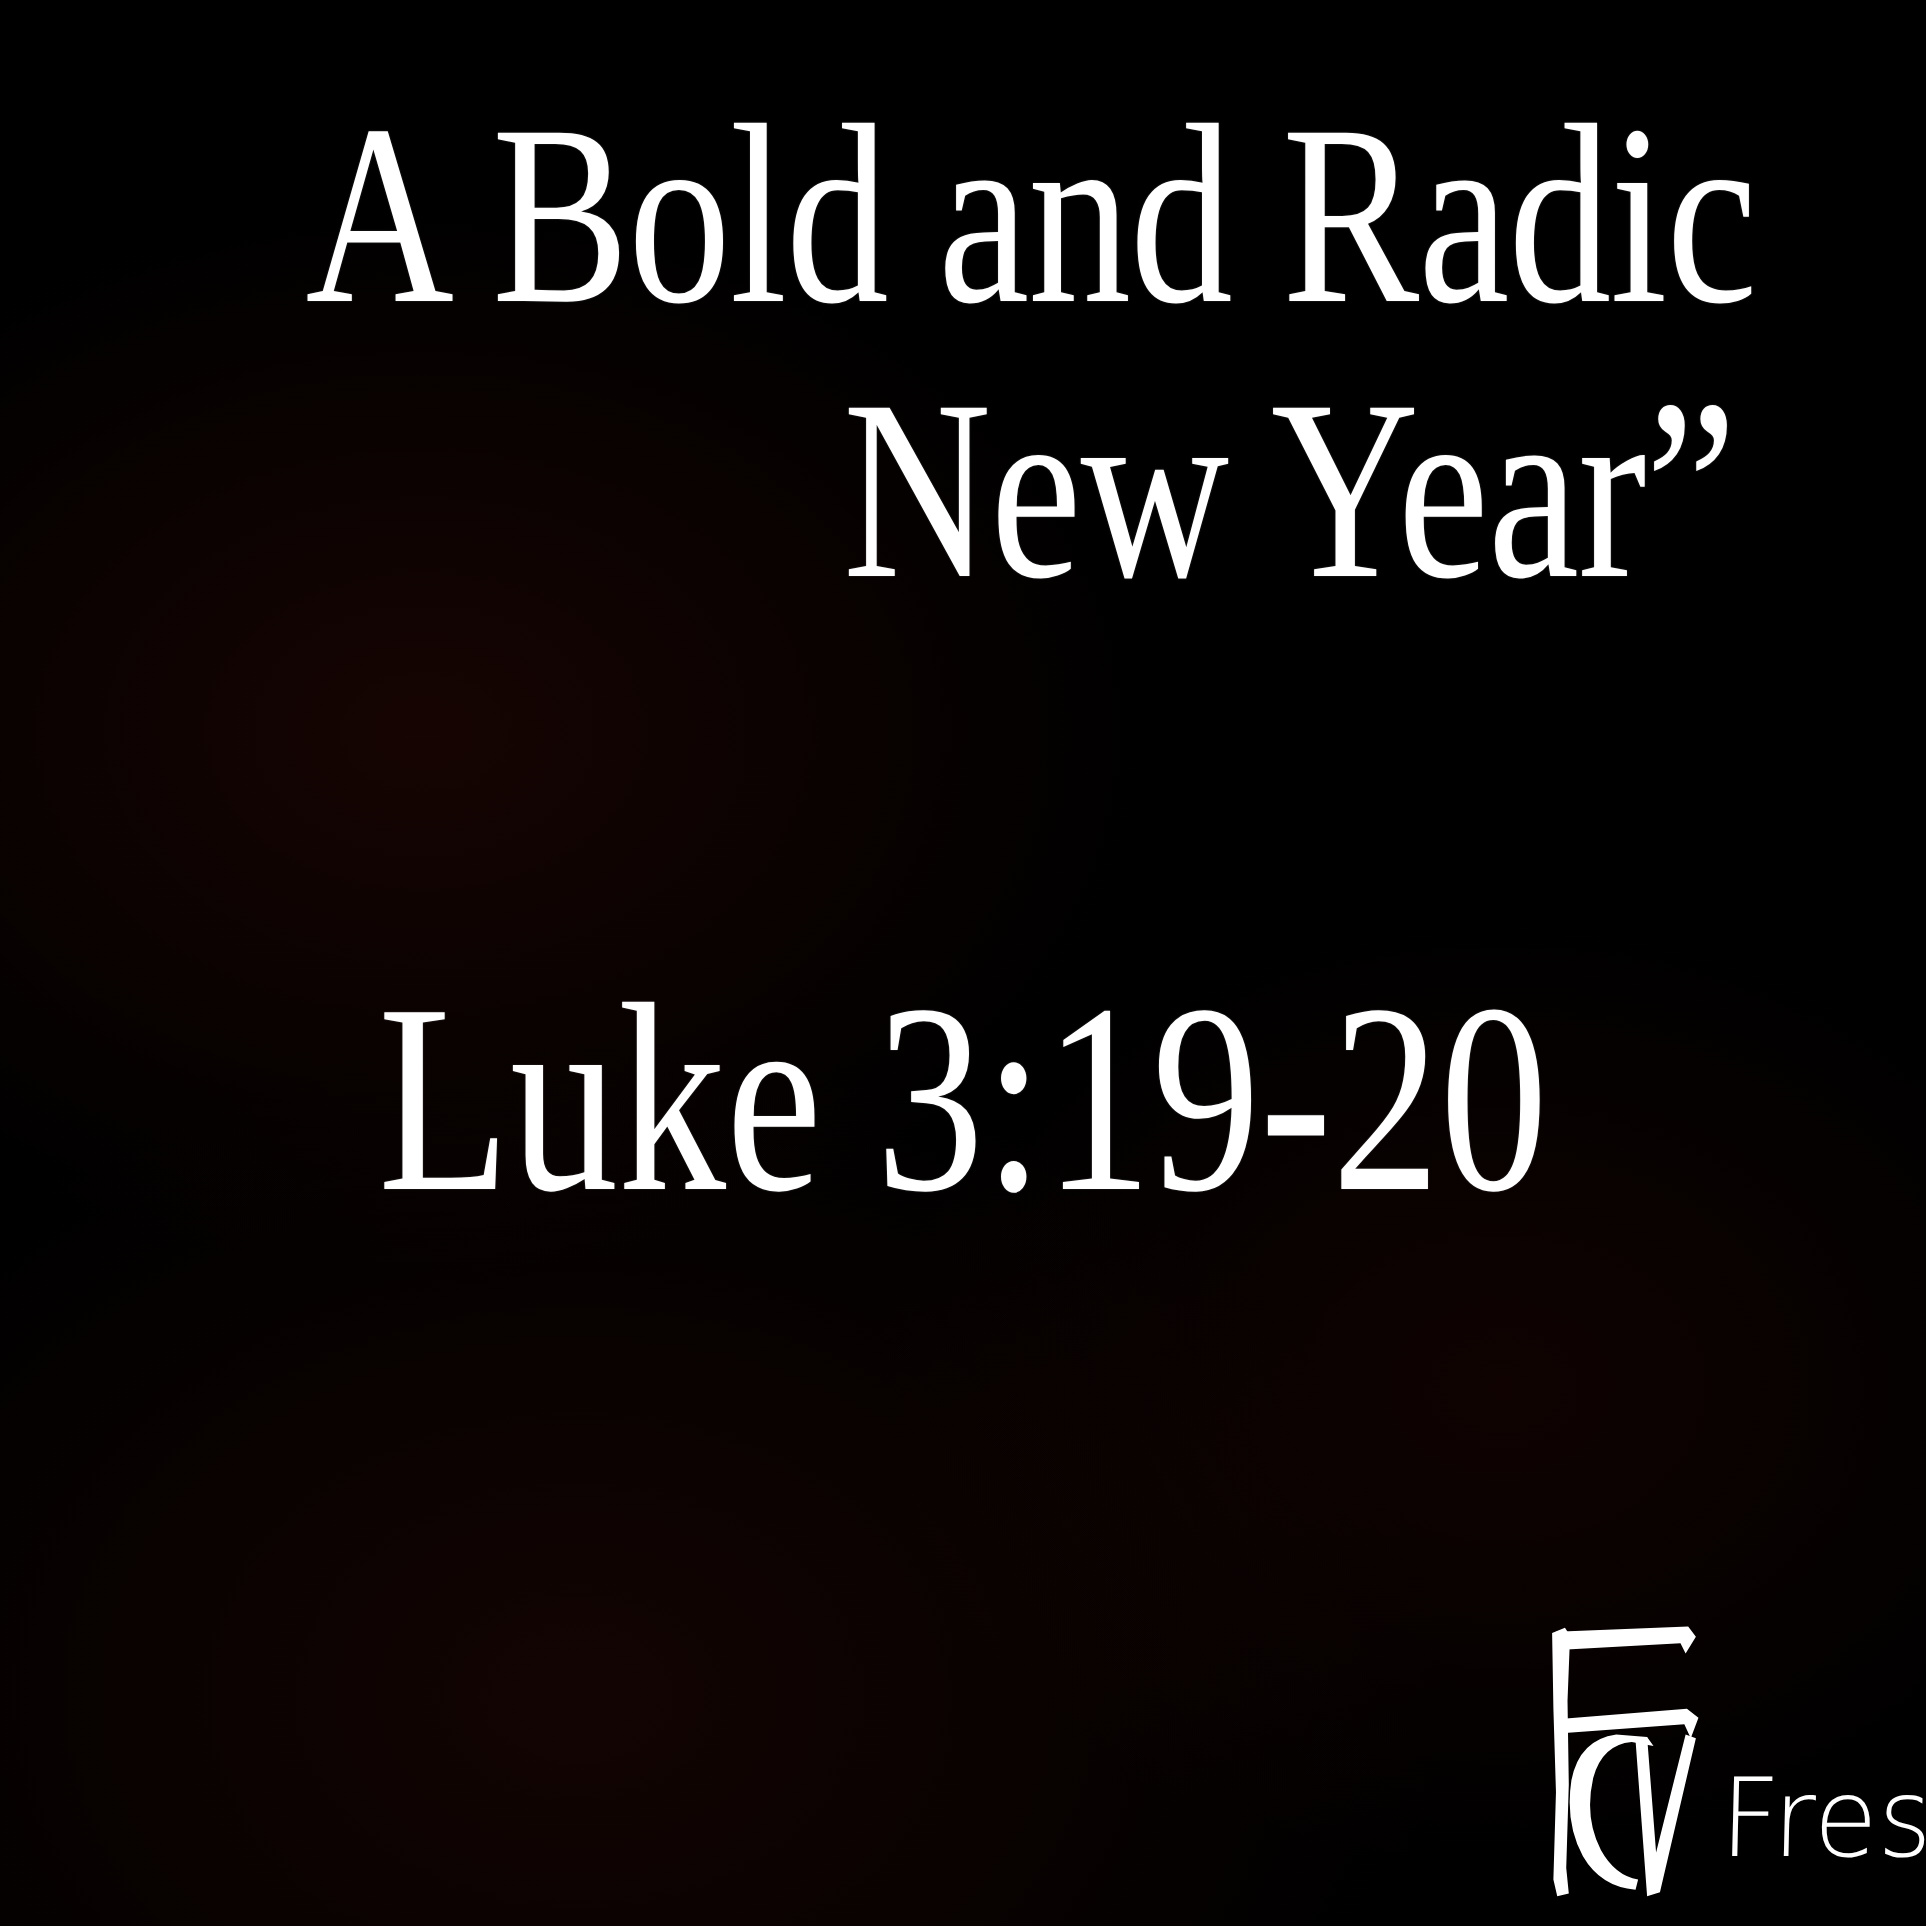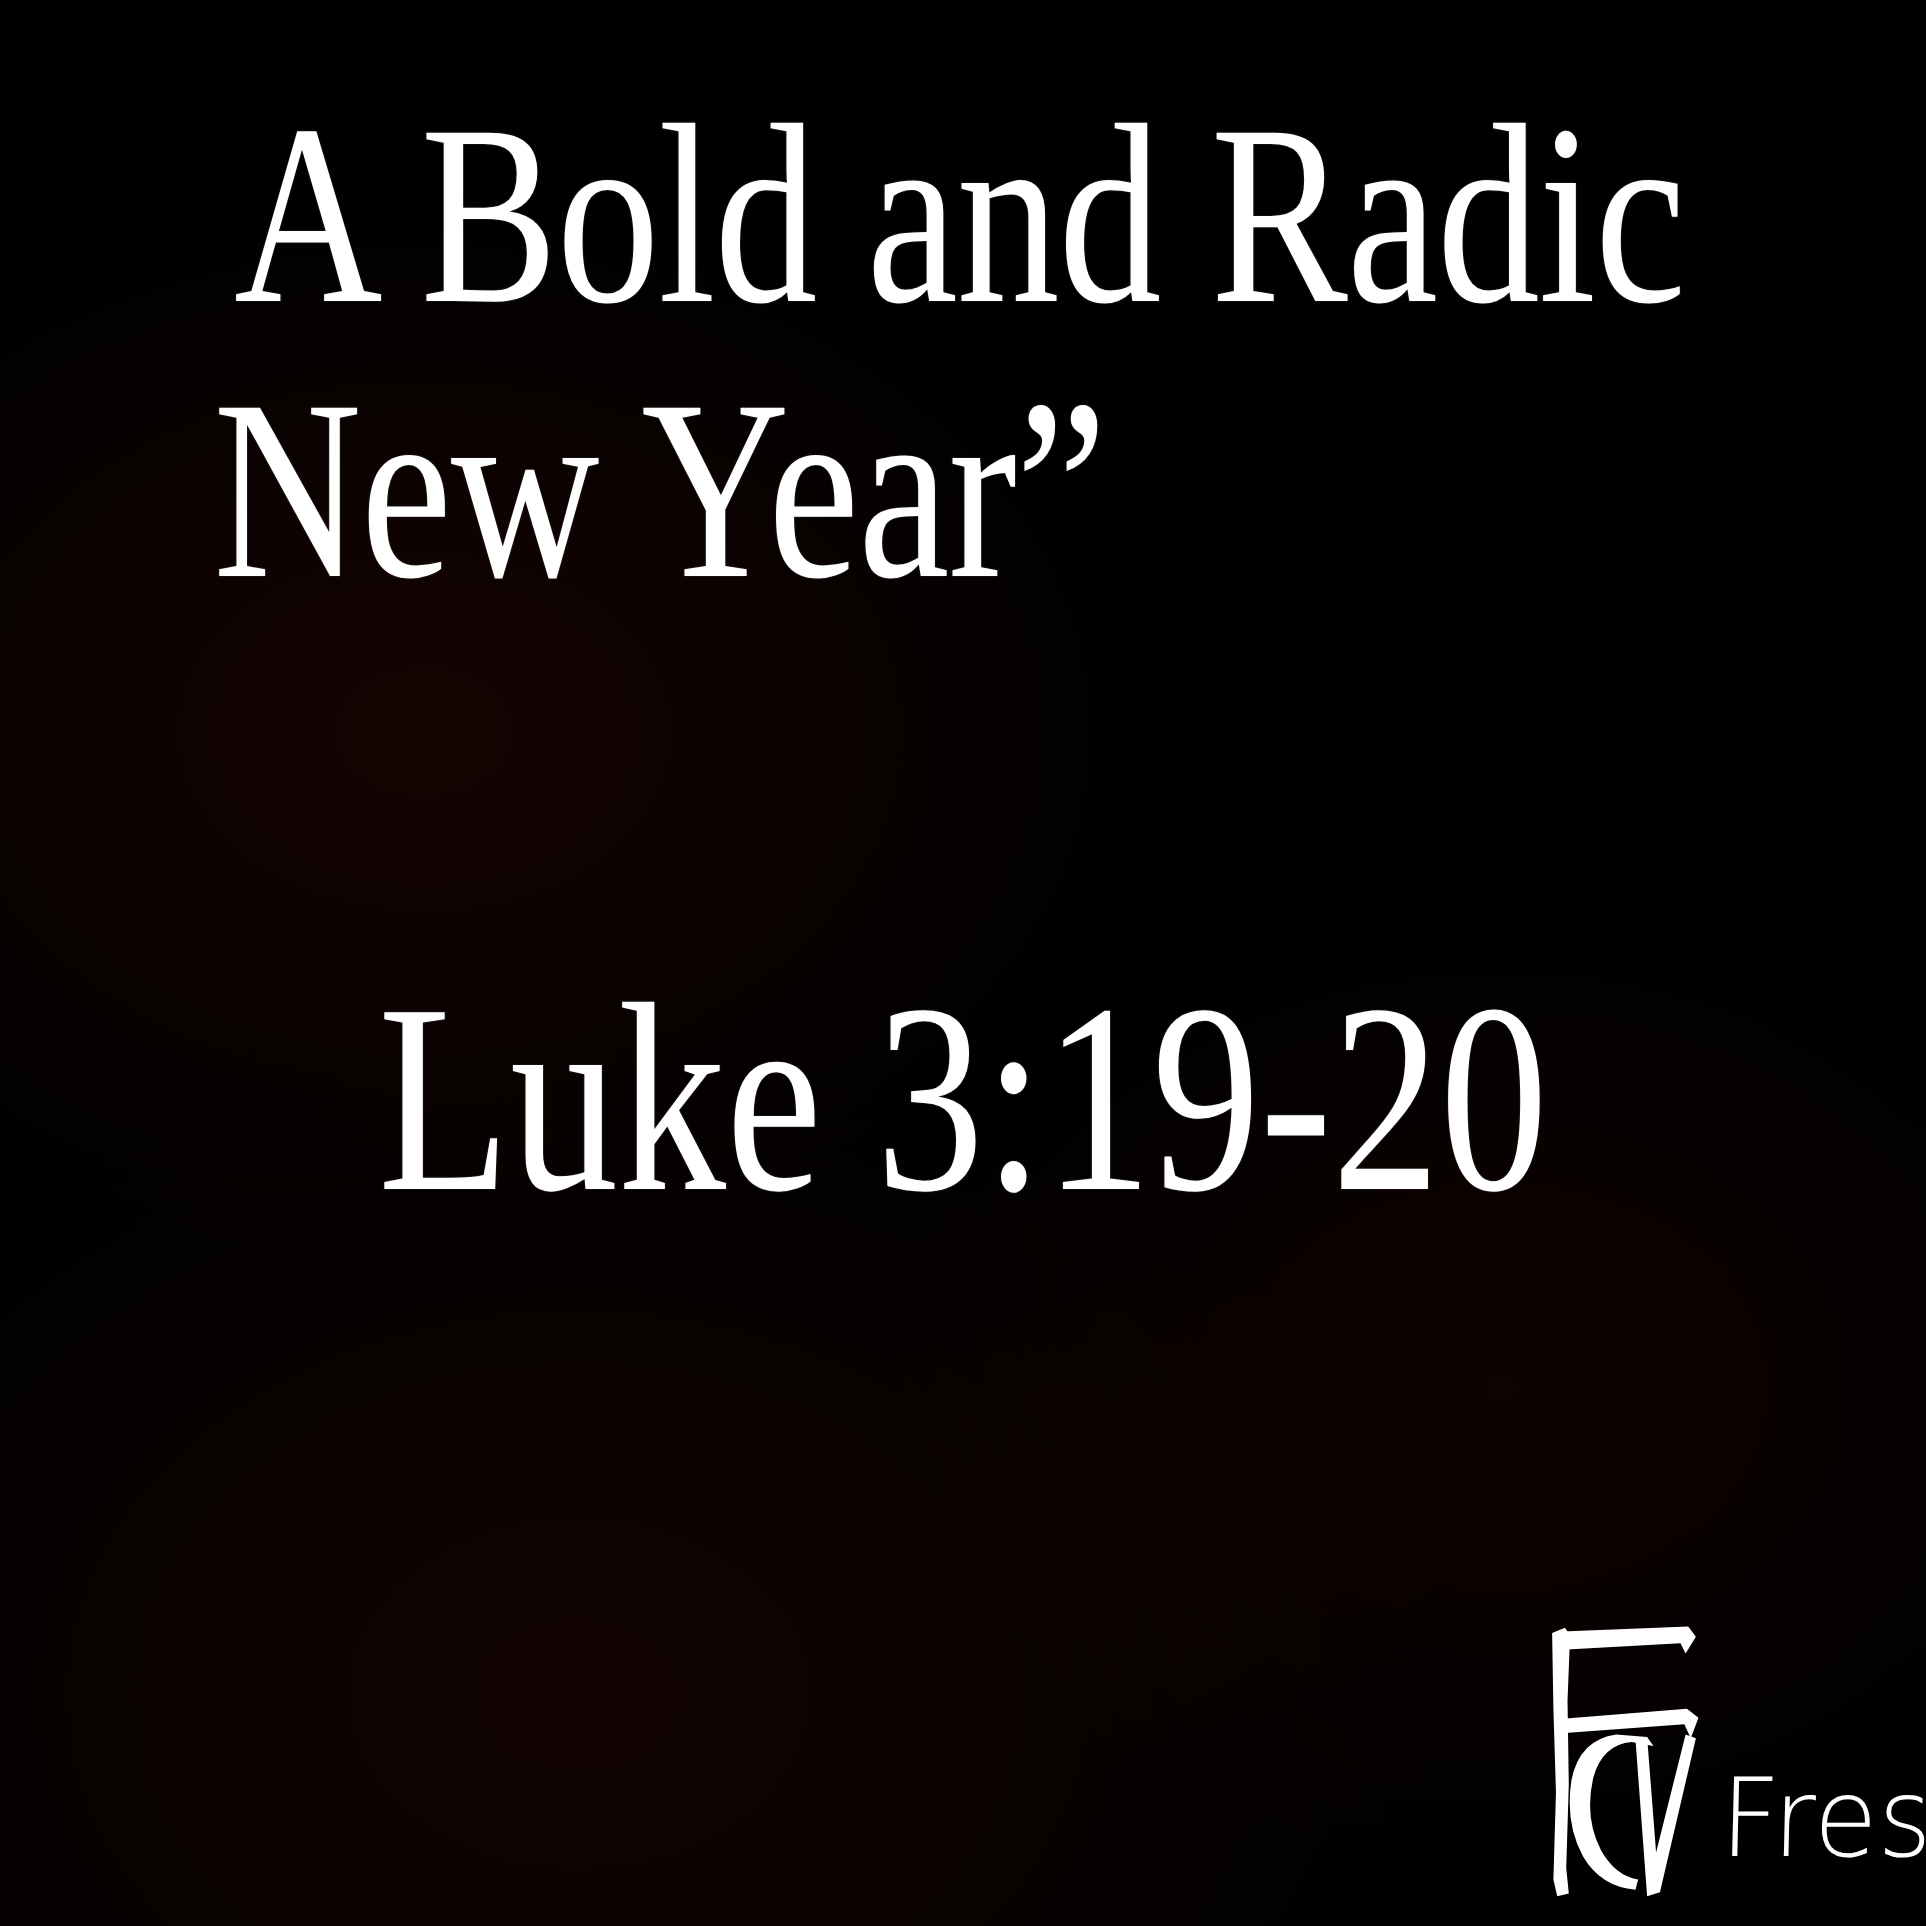"A Bold and Radic" .title-block { text-align: left -> right }
